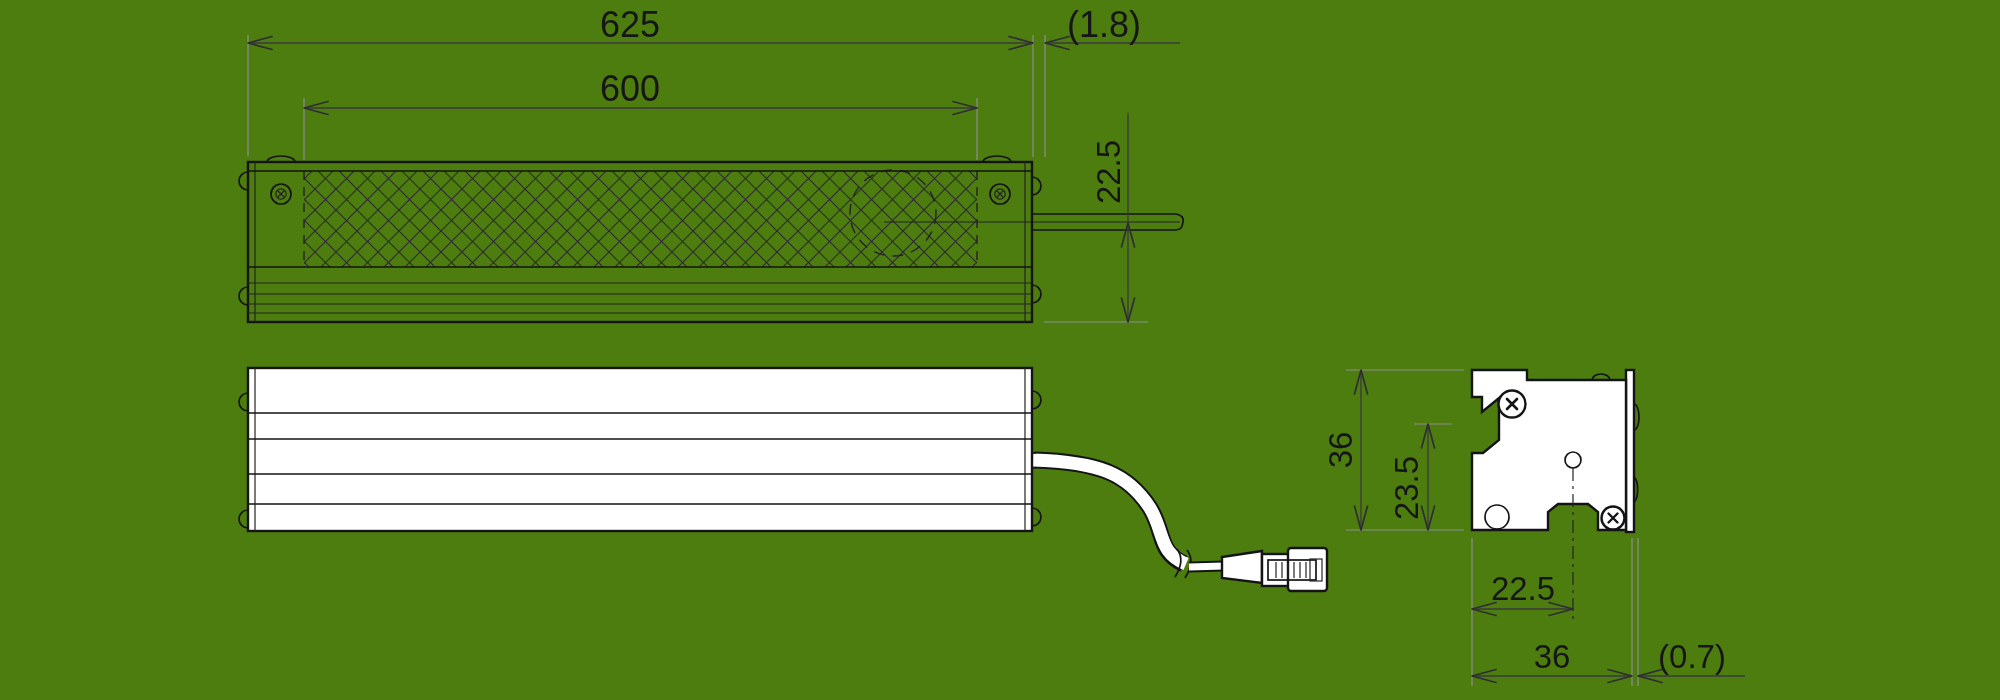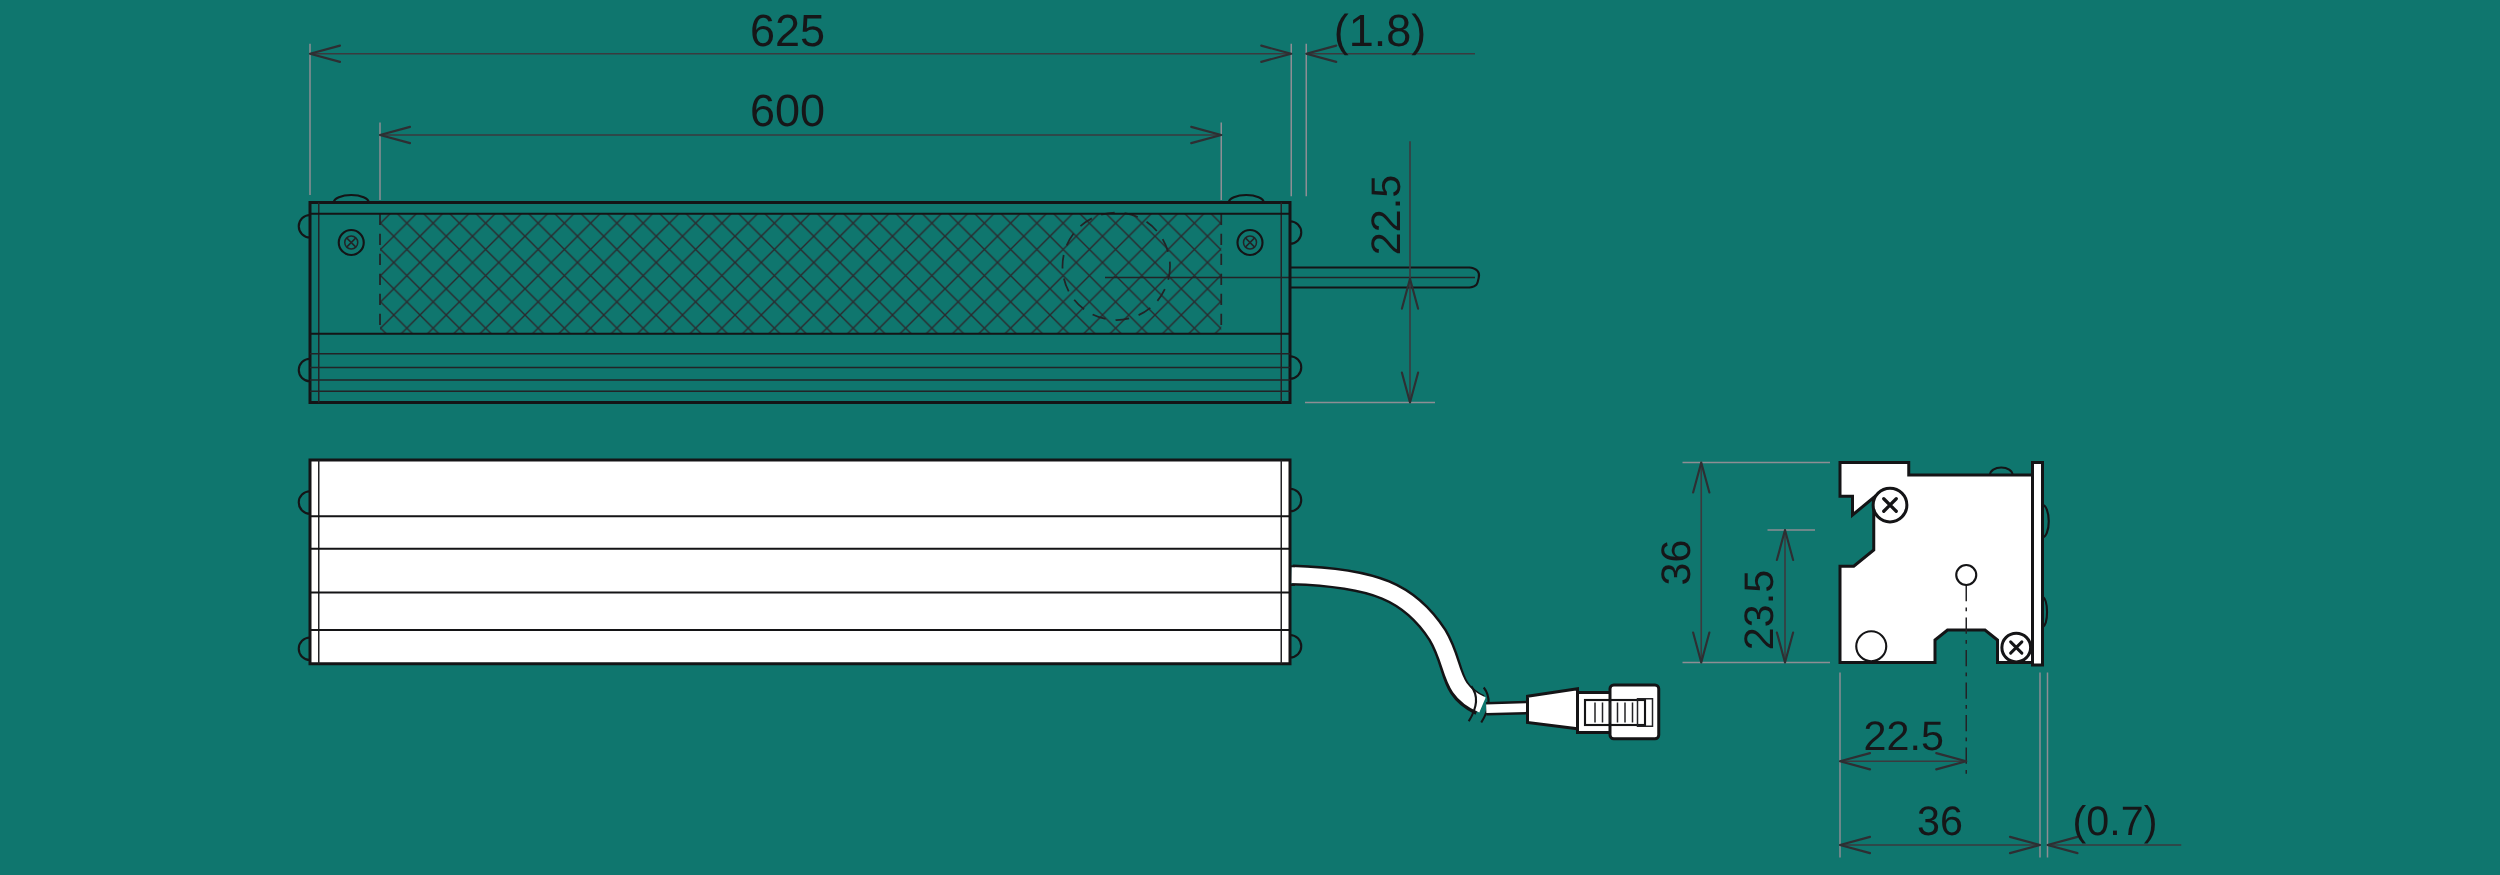"625" .stage { background: #0f766e -> #4d7c0f }
